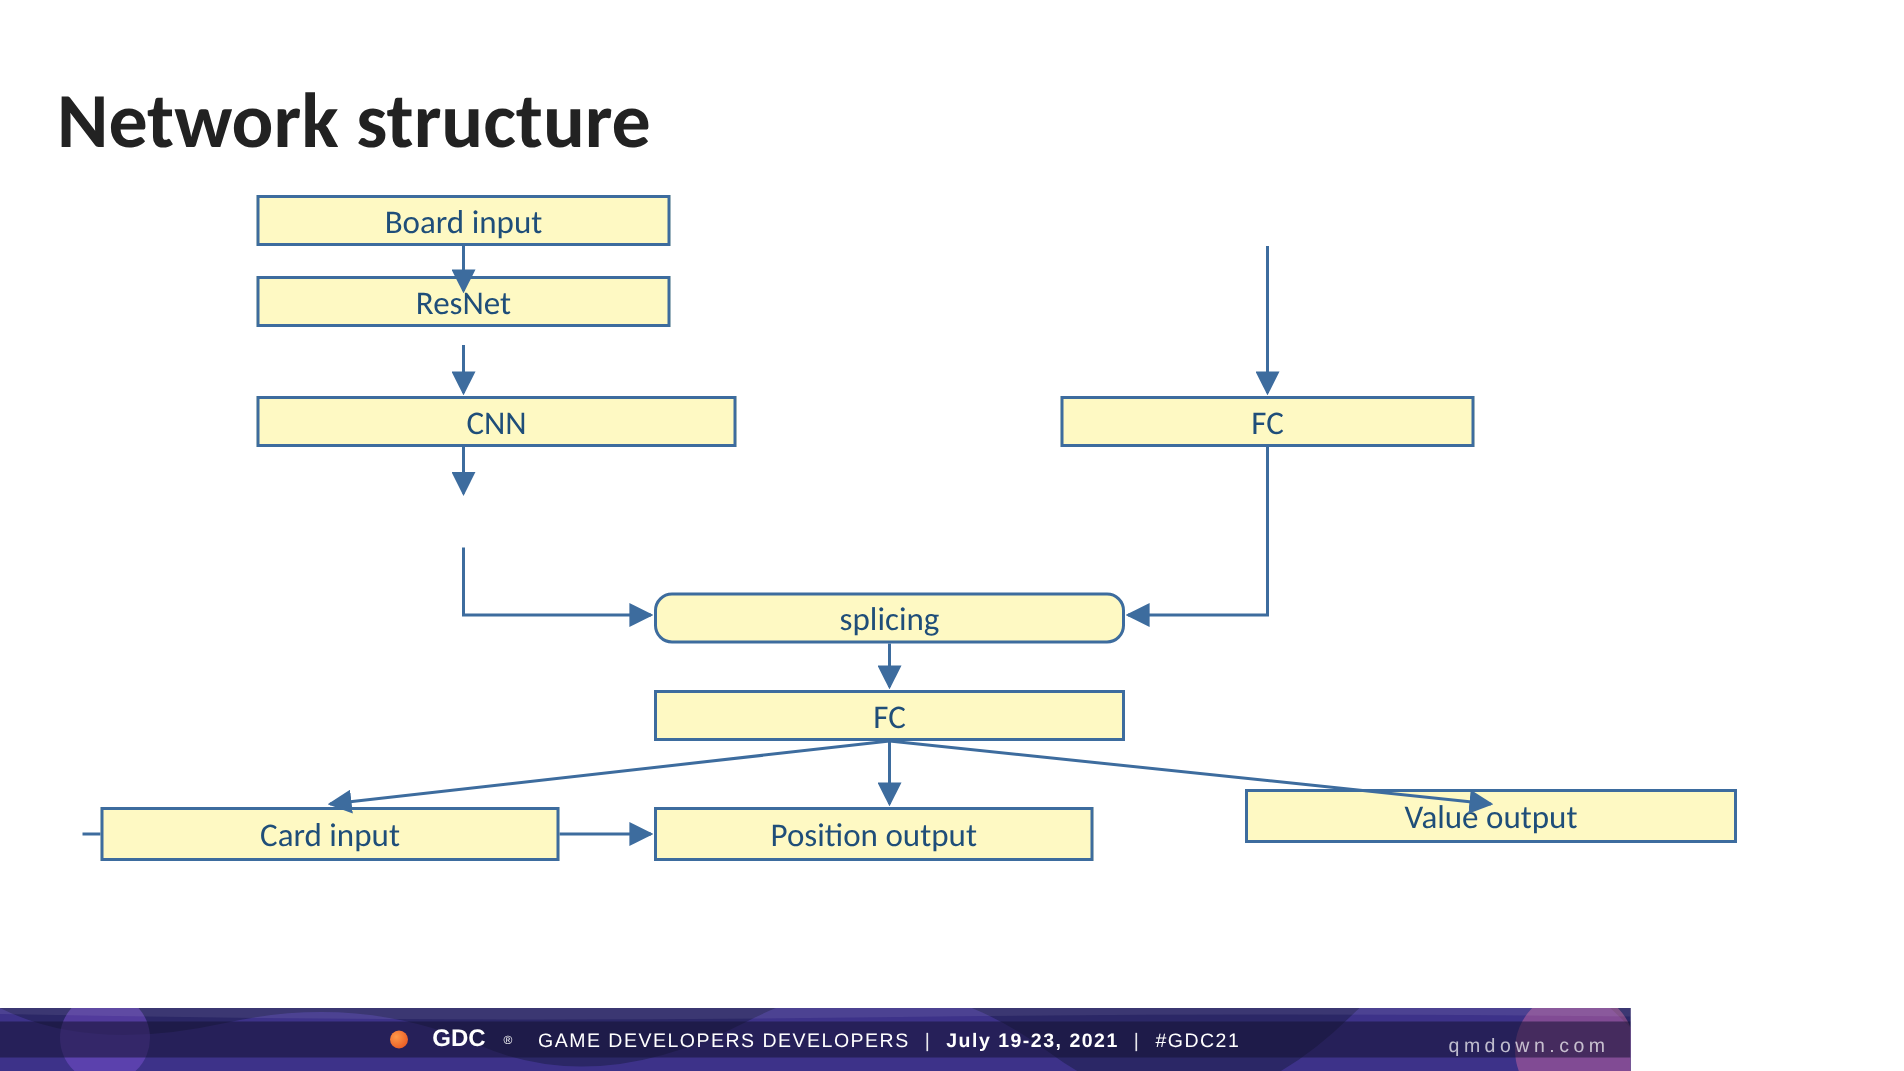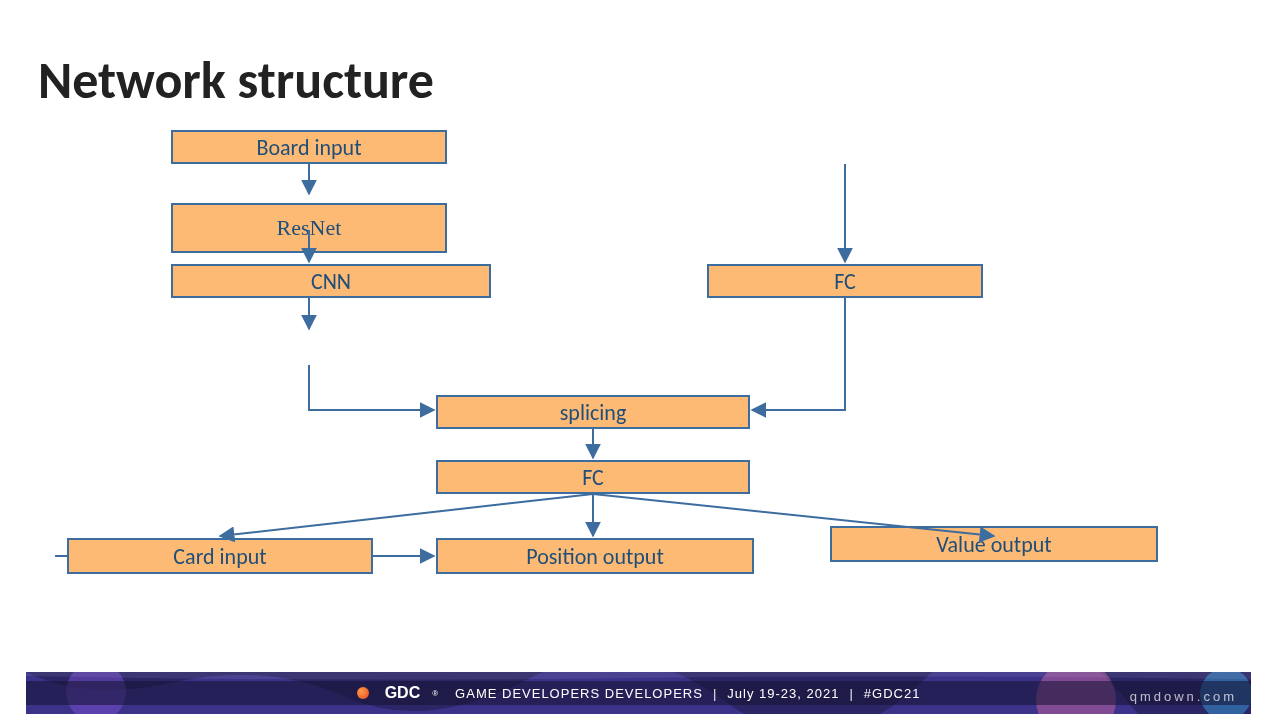"Board input" .node { background: #fdba74 -> #fef9c3 }
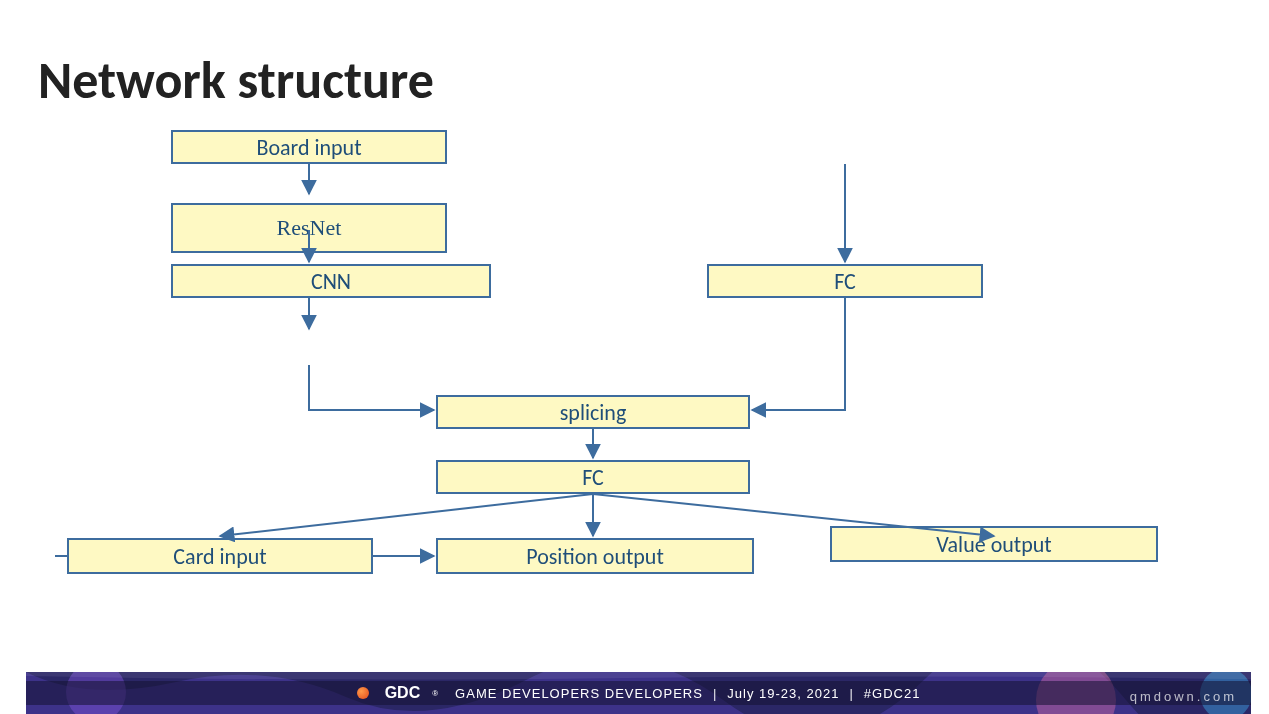"ResNet" div.node { font-family: Liberation Serif, serif -> none; height: 50px -> 34px; top: 203px -> 184px }
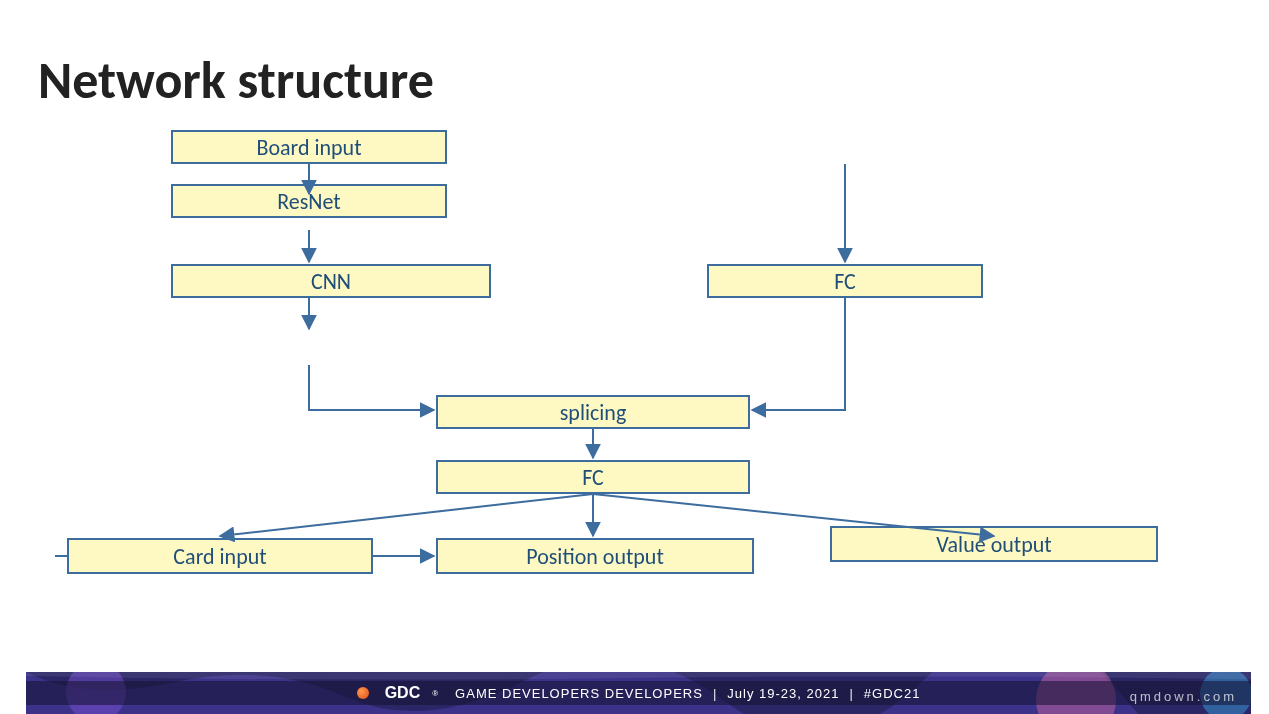"splicing" div.node { border-radius: none -> 12px }
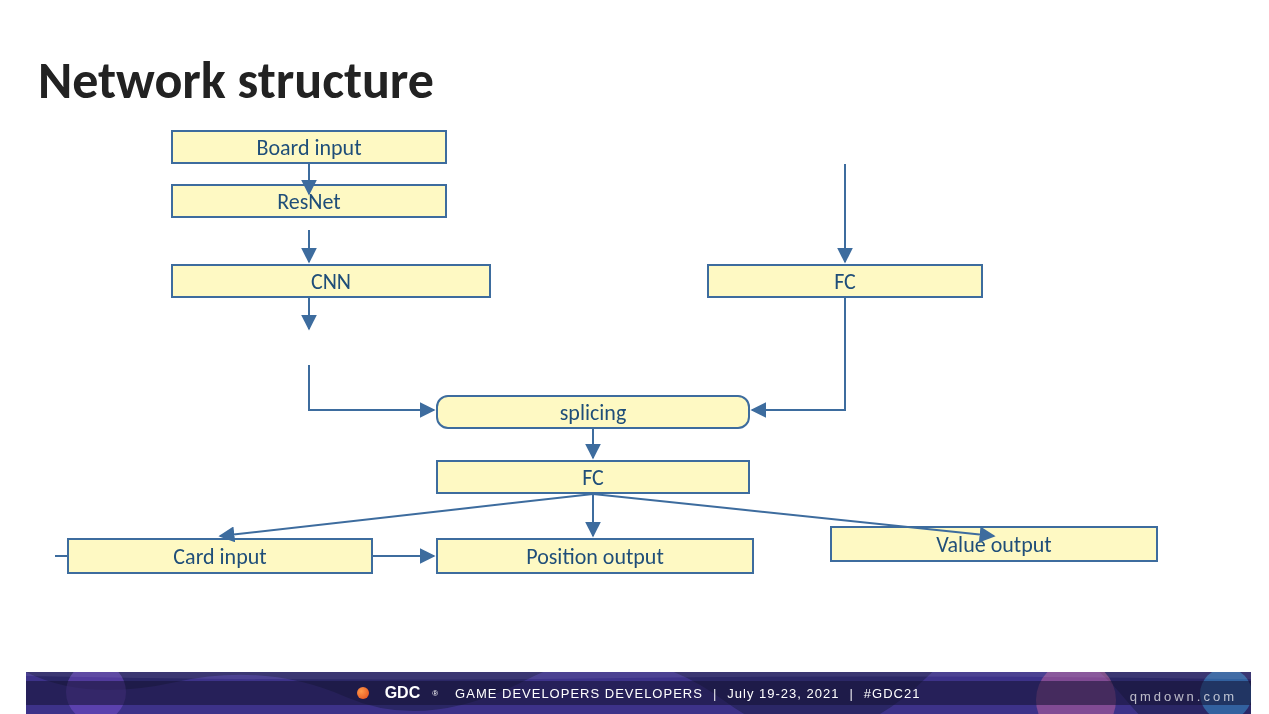"Position output" div.node { width: 318px -> 293px }
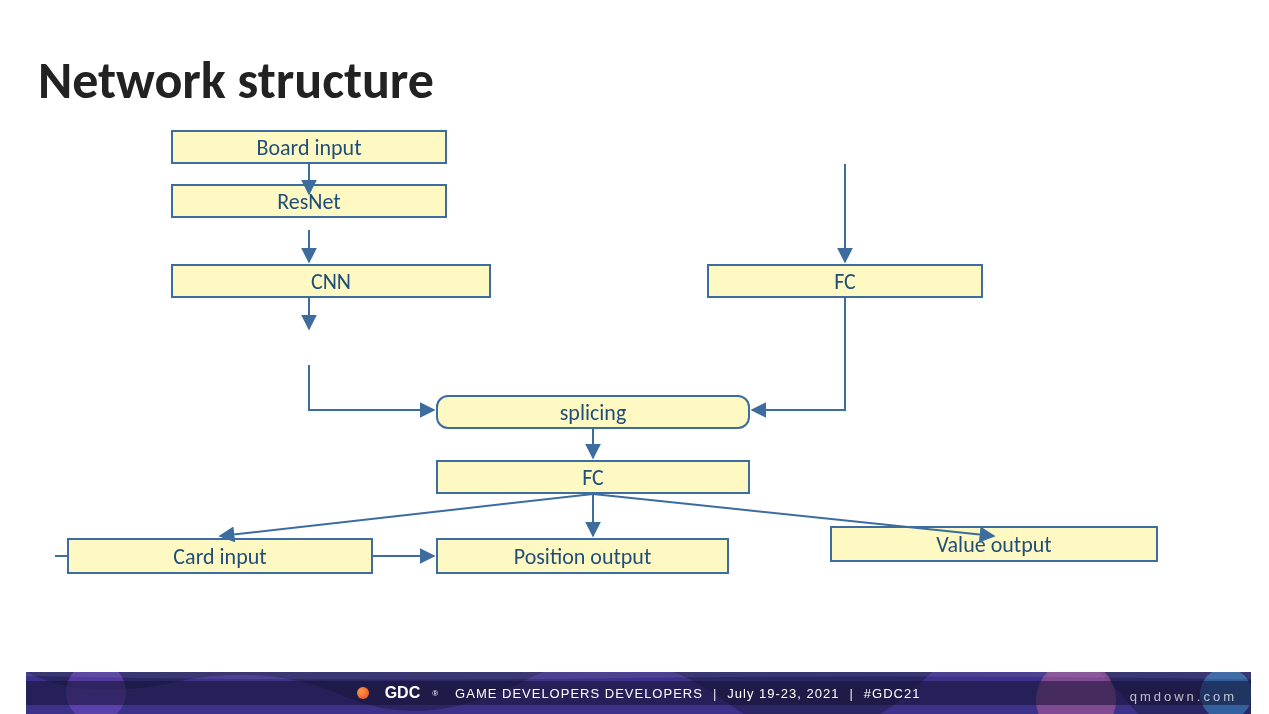"GDC" .footer { margin-left: 26px -> none; width: 1225px -> 1087px }
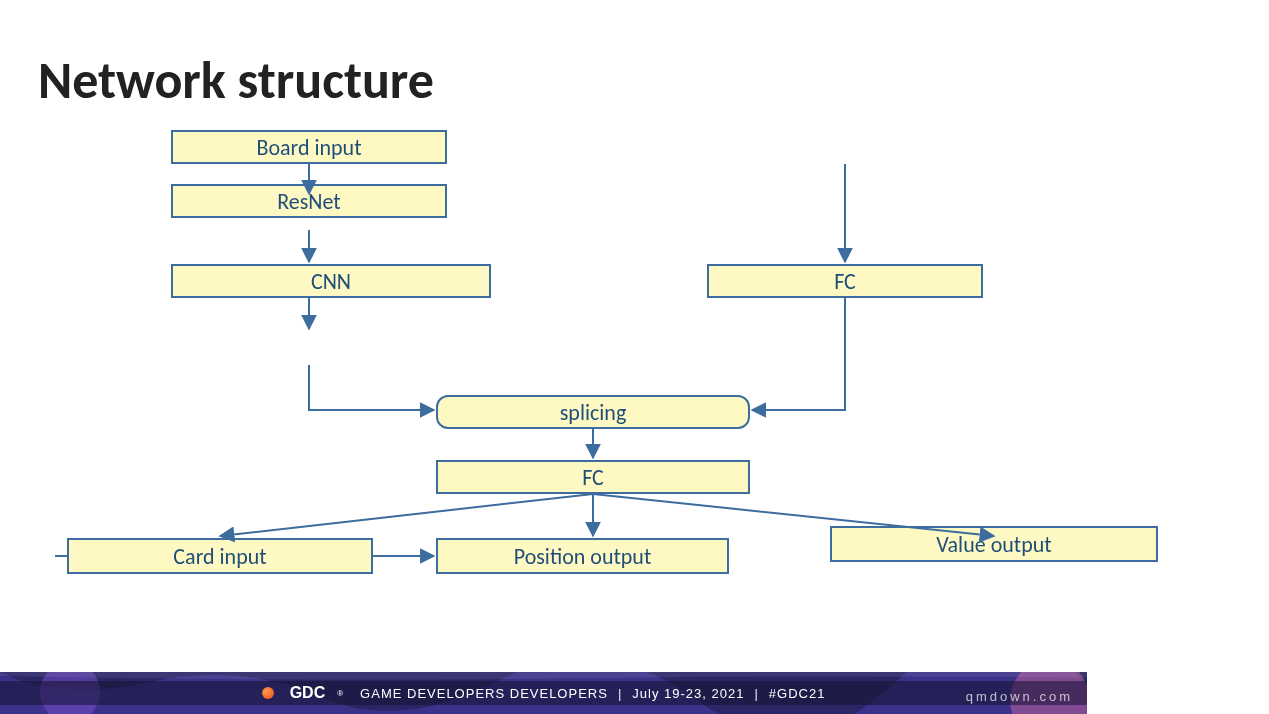"July 19-23, 2021" .footer-bar .bold { font-weight: normal -> bold }
